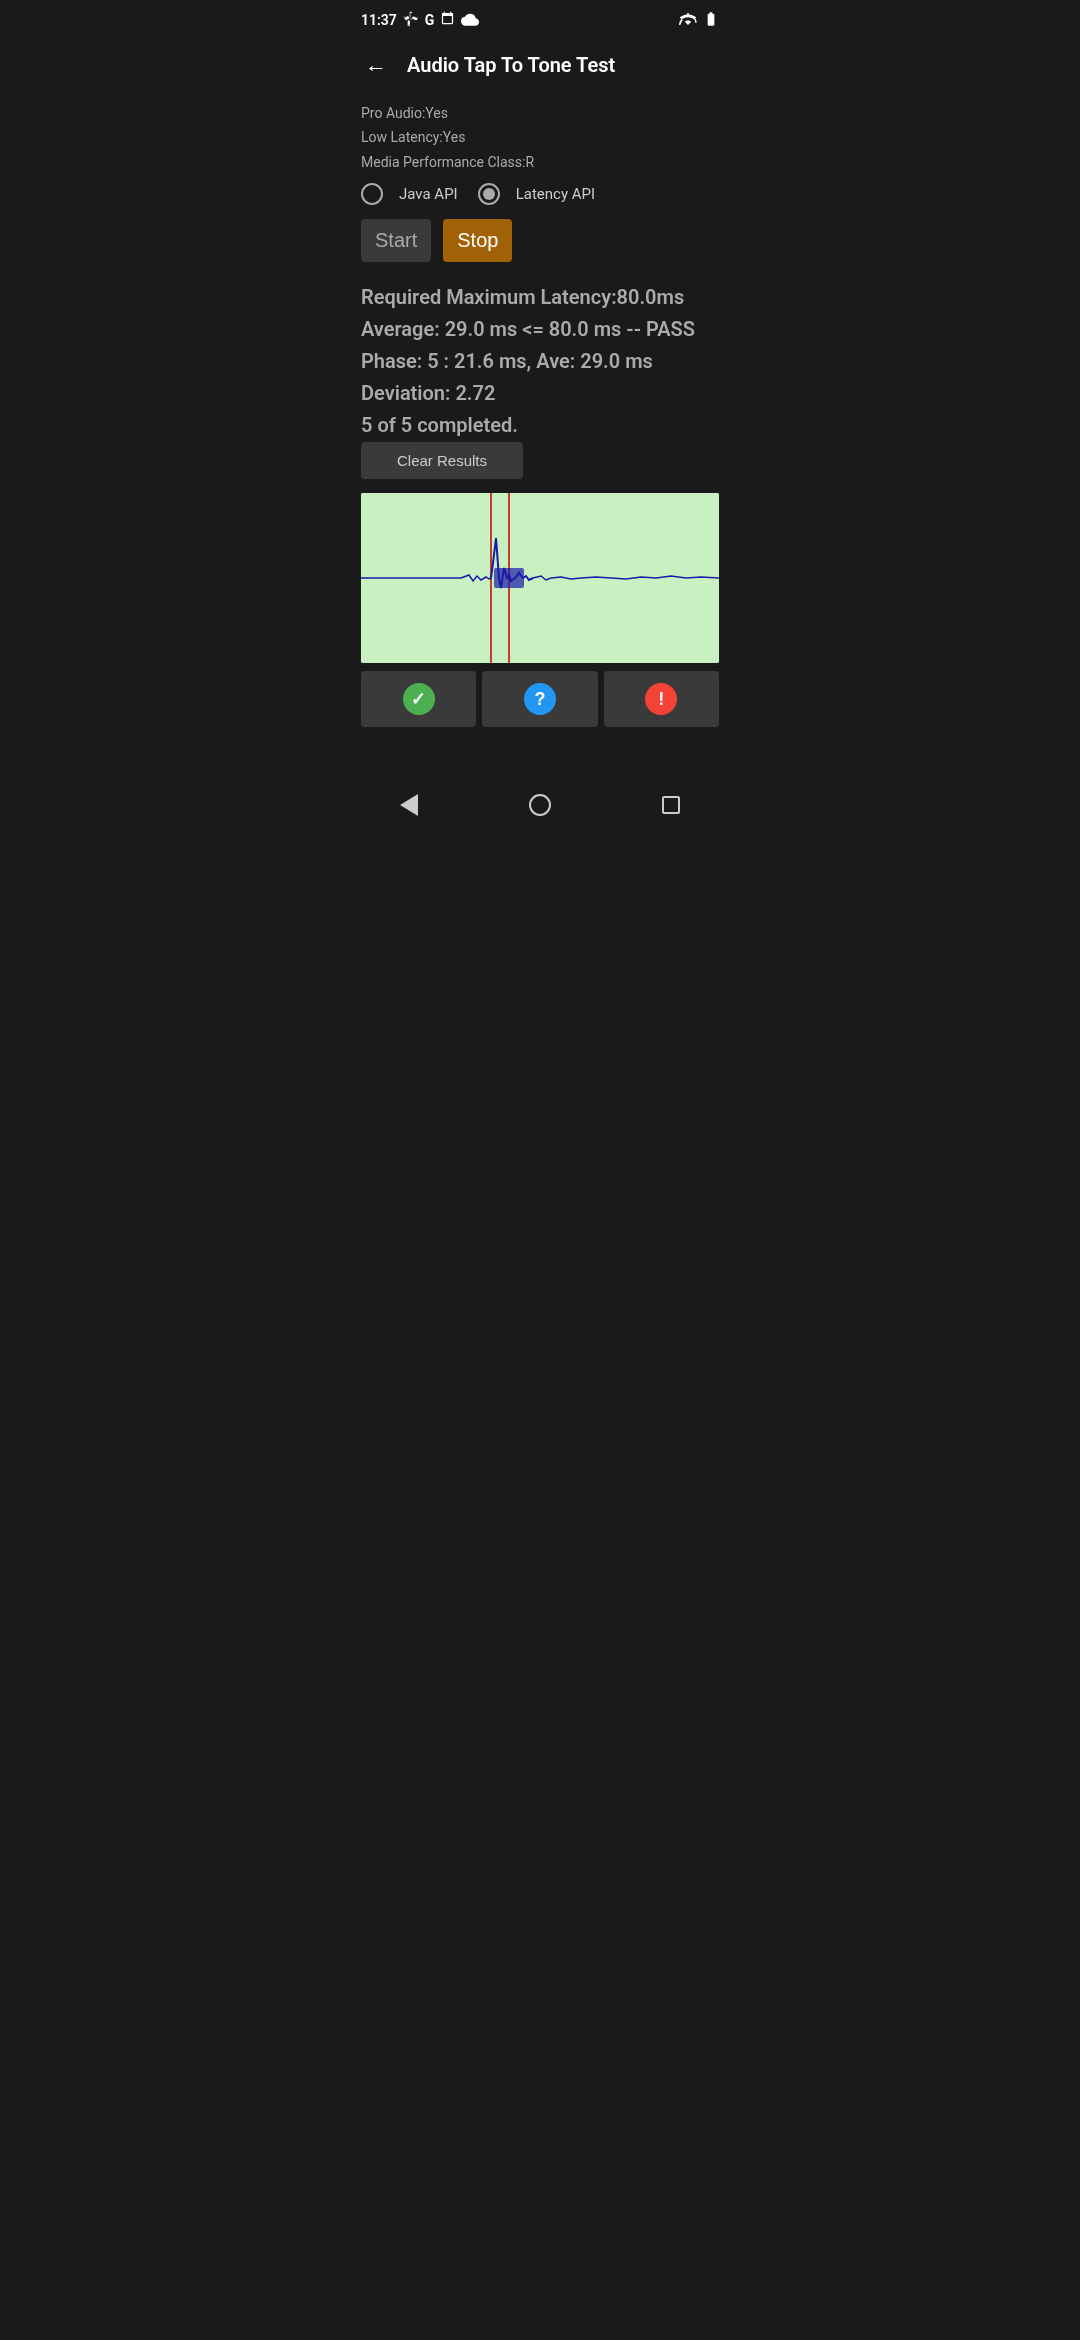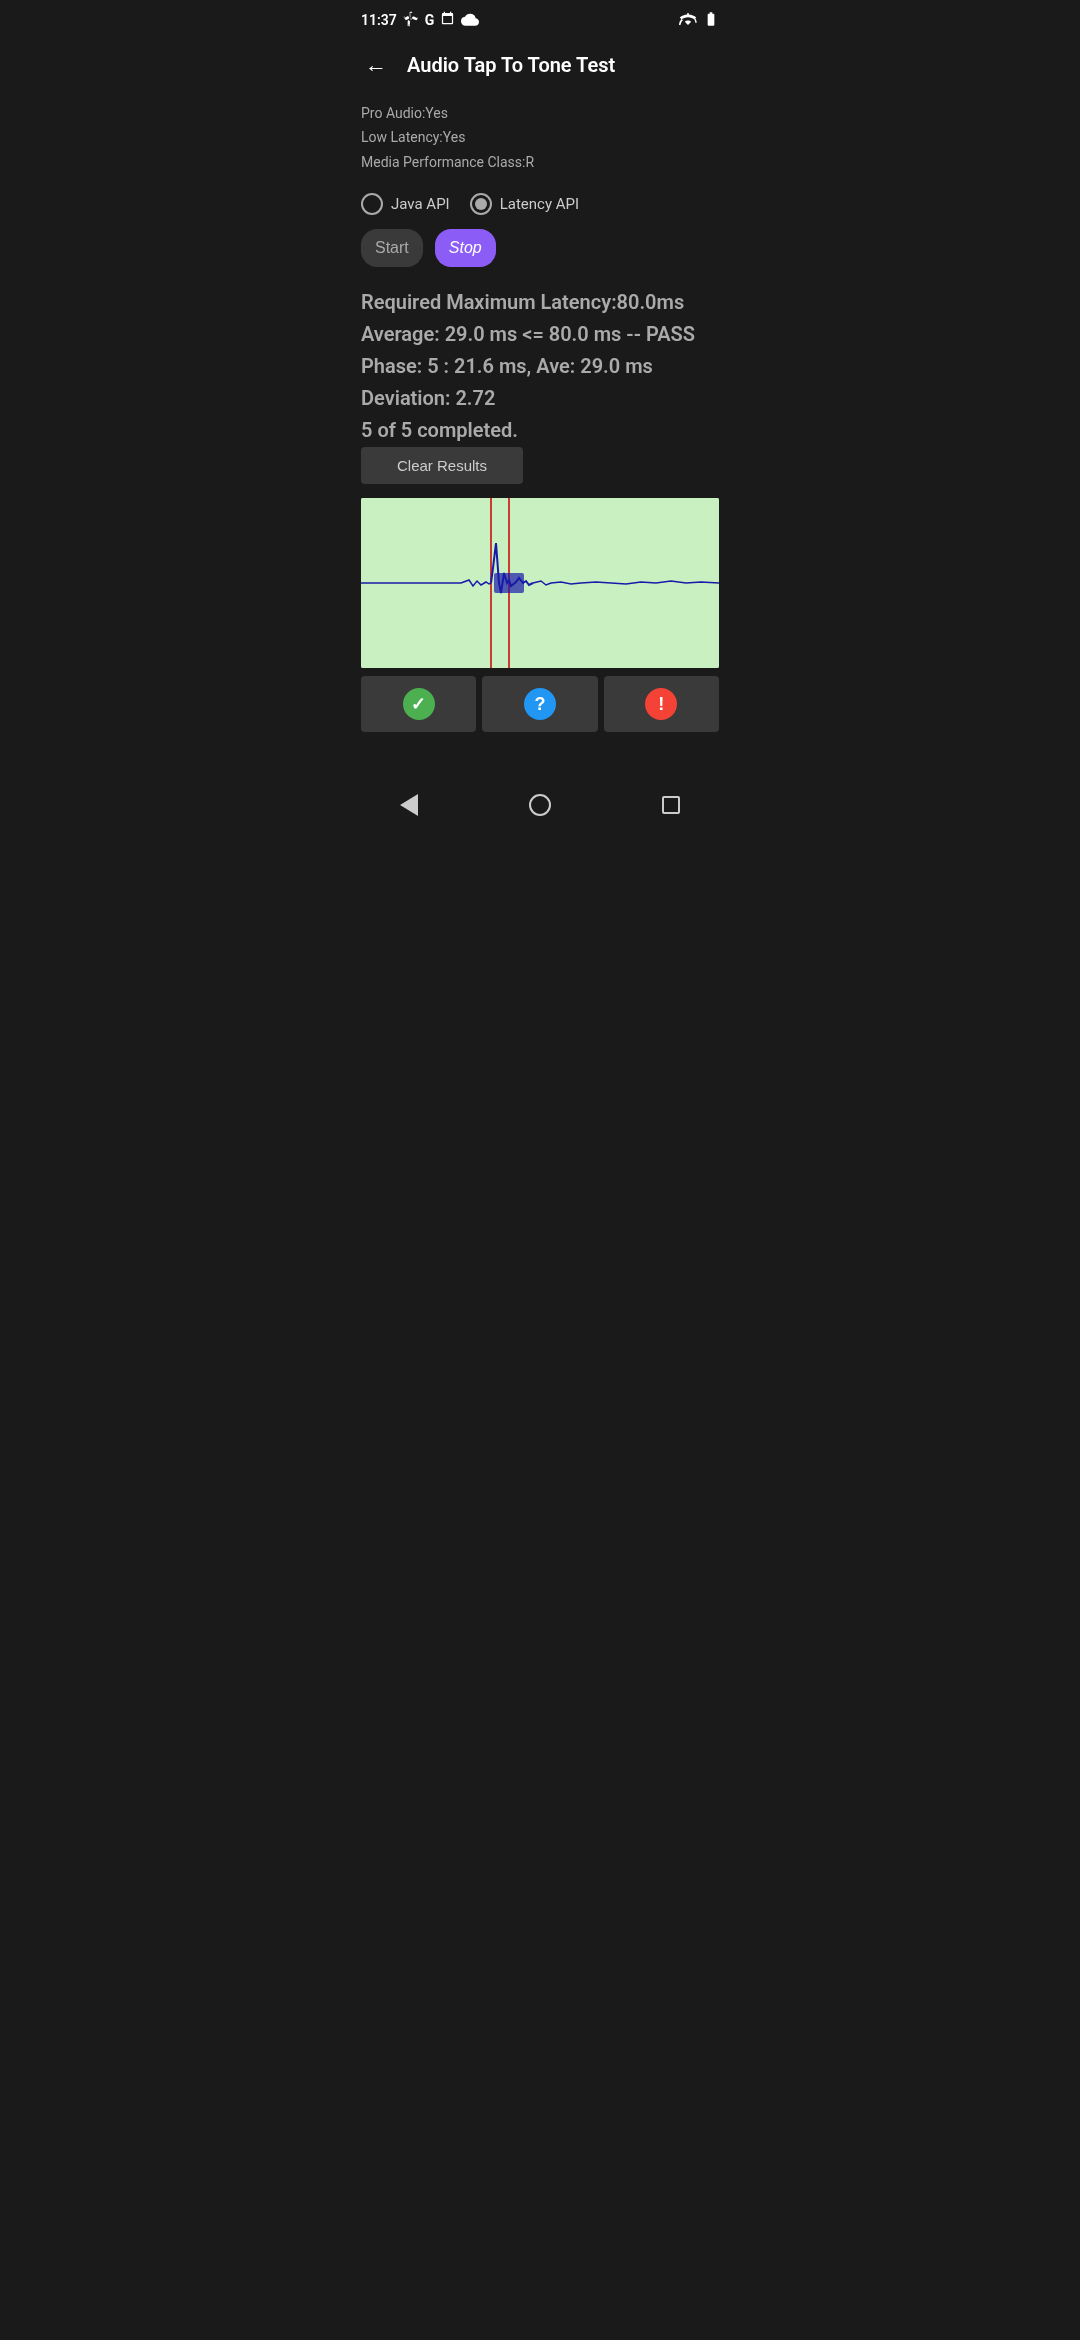"Java API" .radio-option { gap: 8px -> 16px; margin-top: 10px -> none }
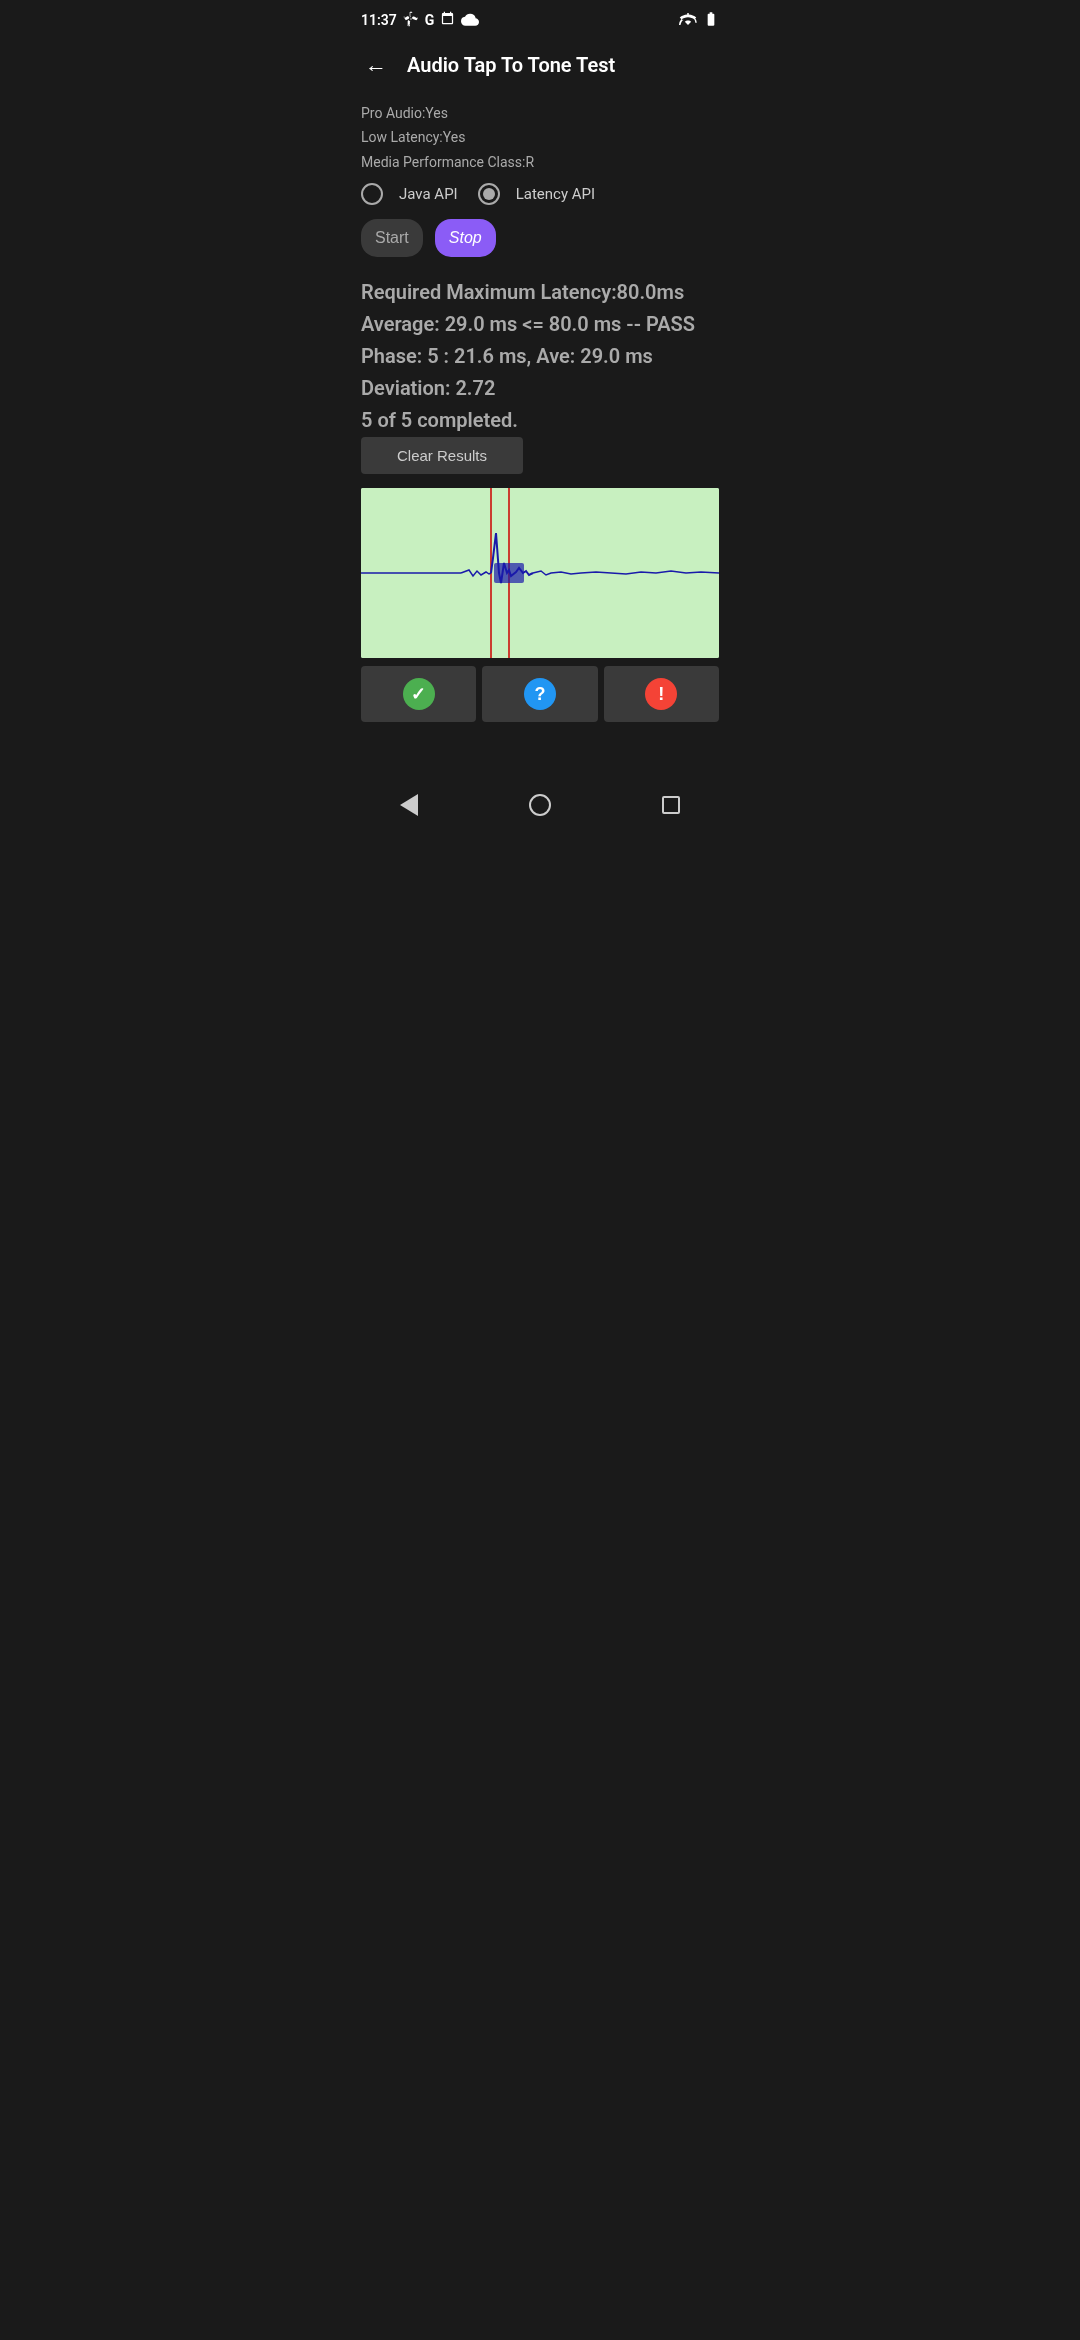"Start" .btn { border-radius: 16px -> 4px; font-size: 16px -> 20px }
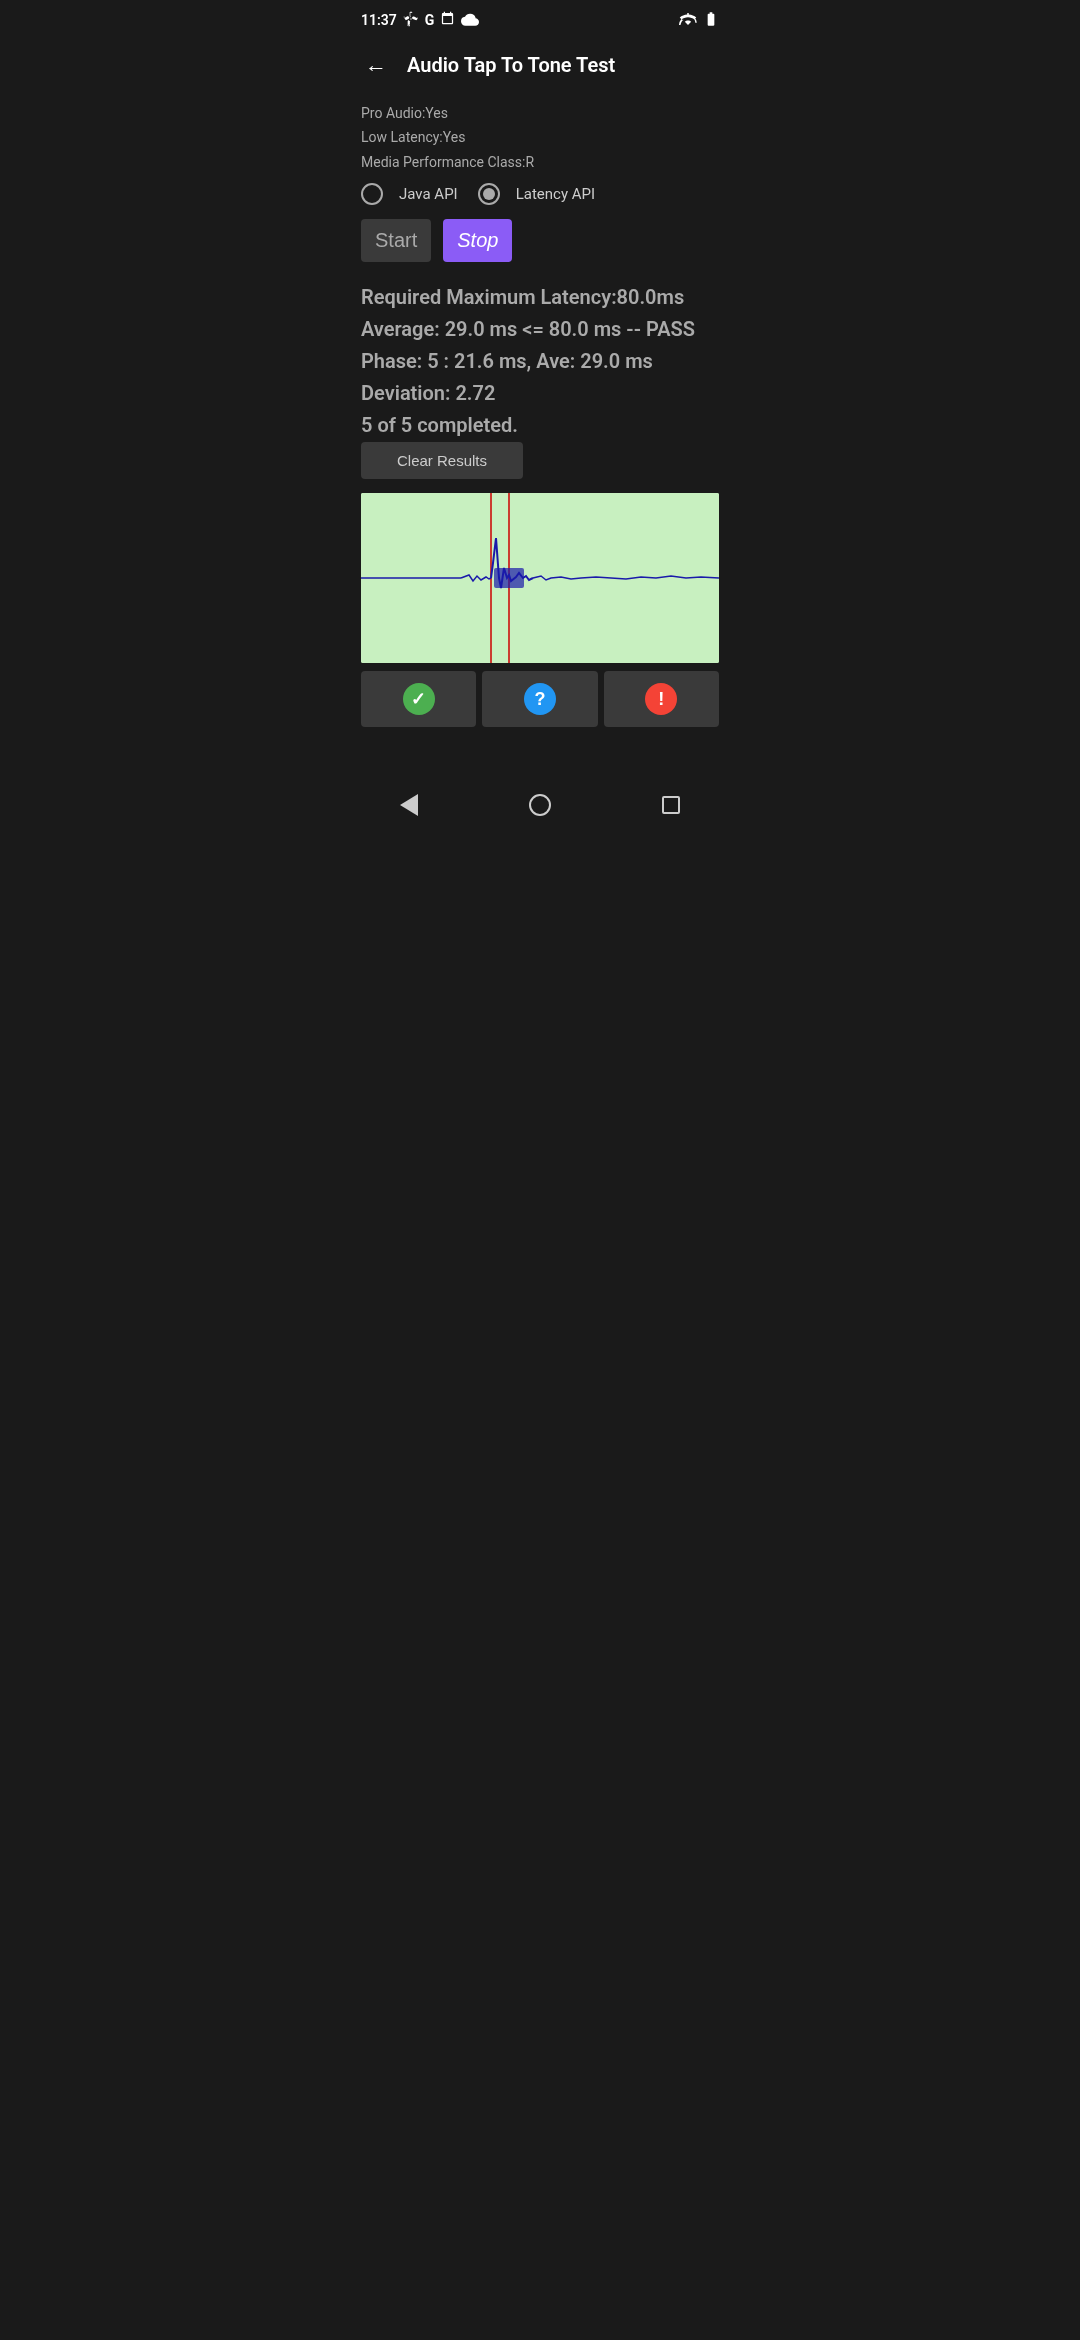"Stop" .btn-stop { background-color: #8b5cf6 -> #a16207; font-style: italic -> none }
